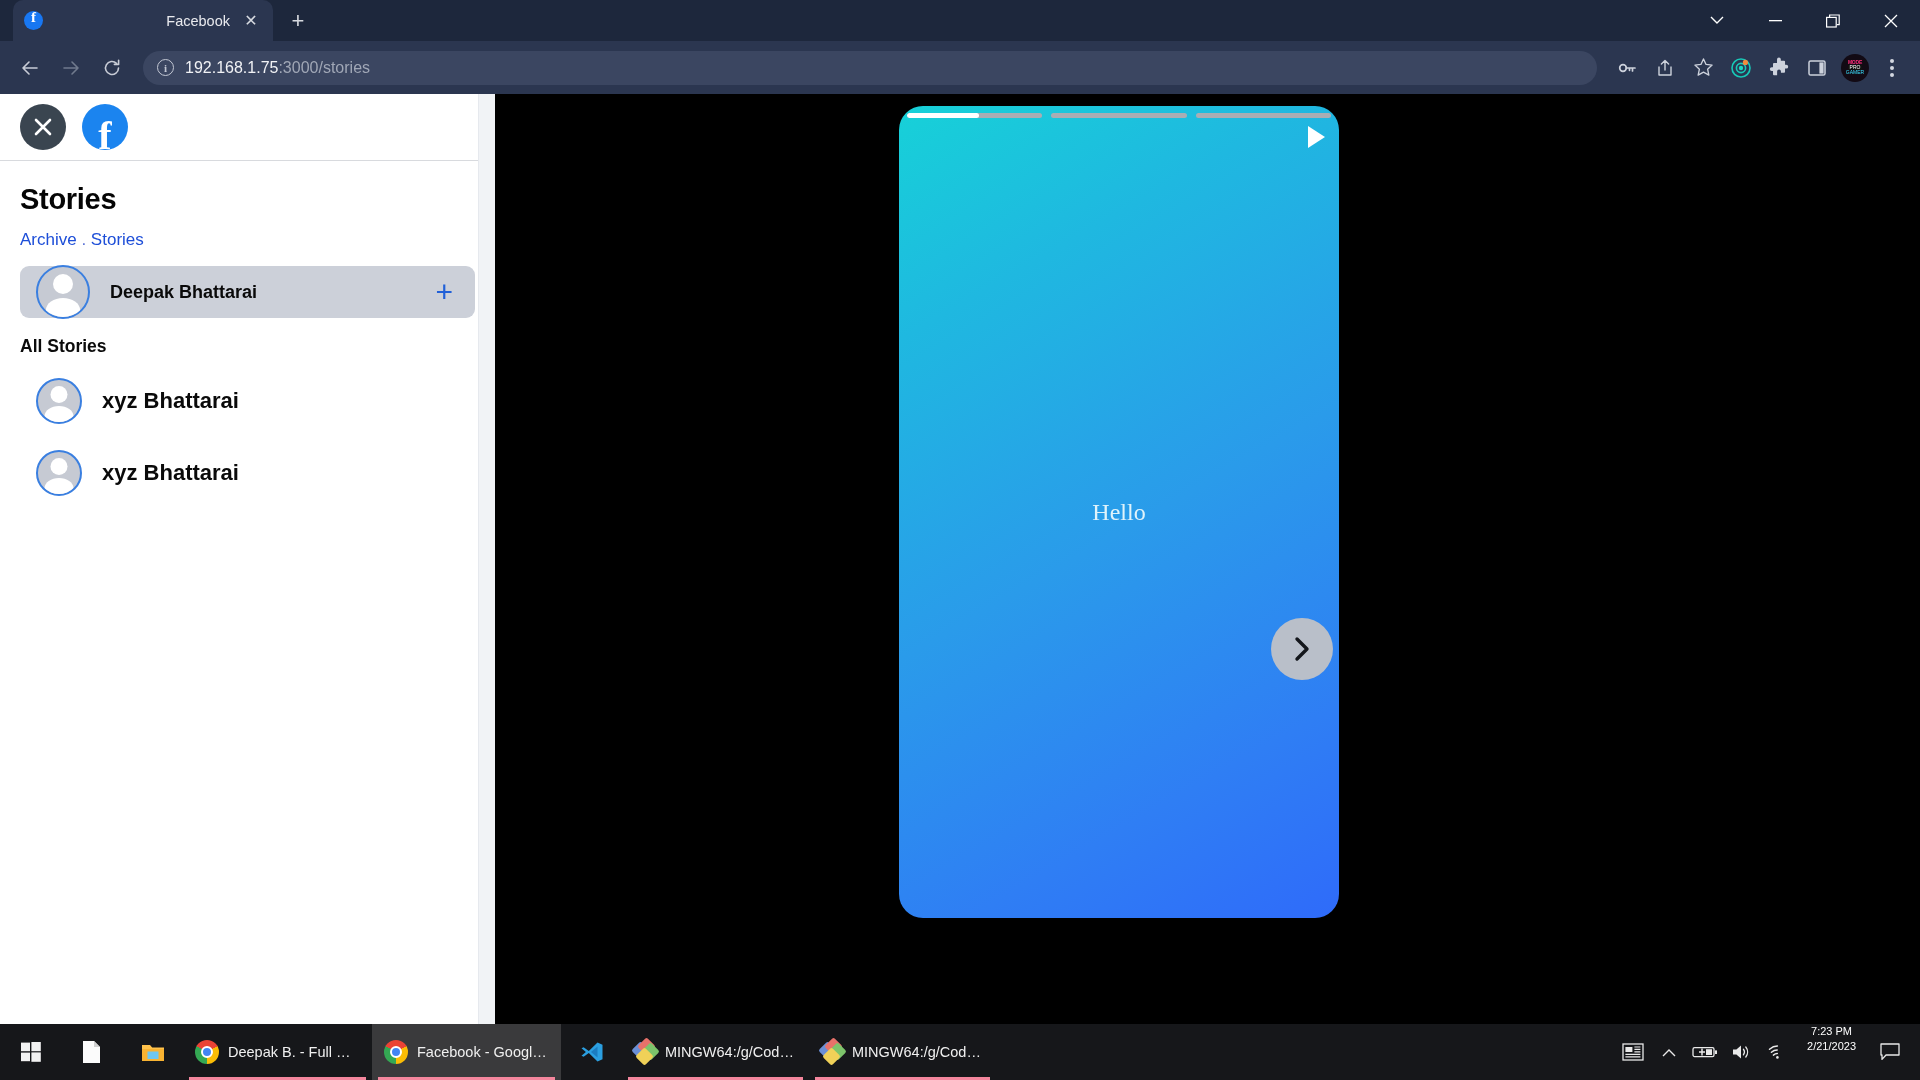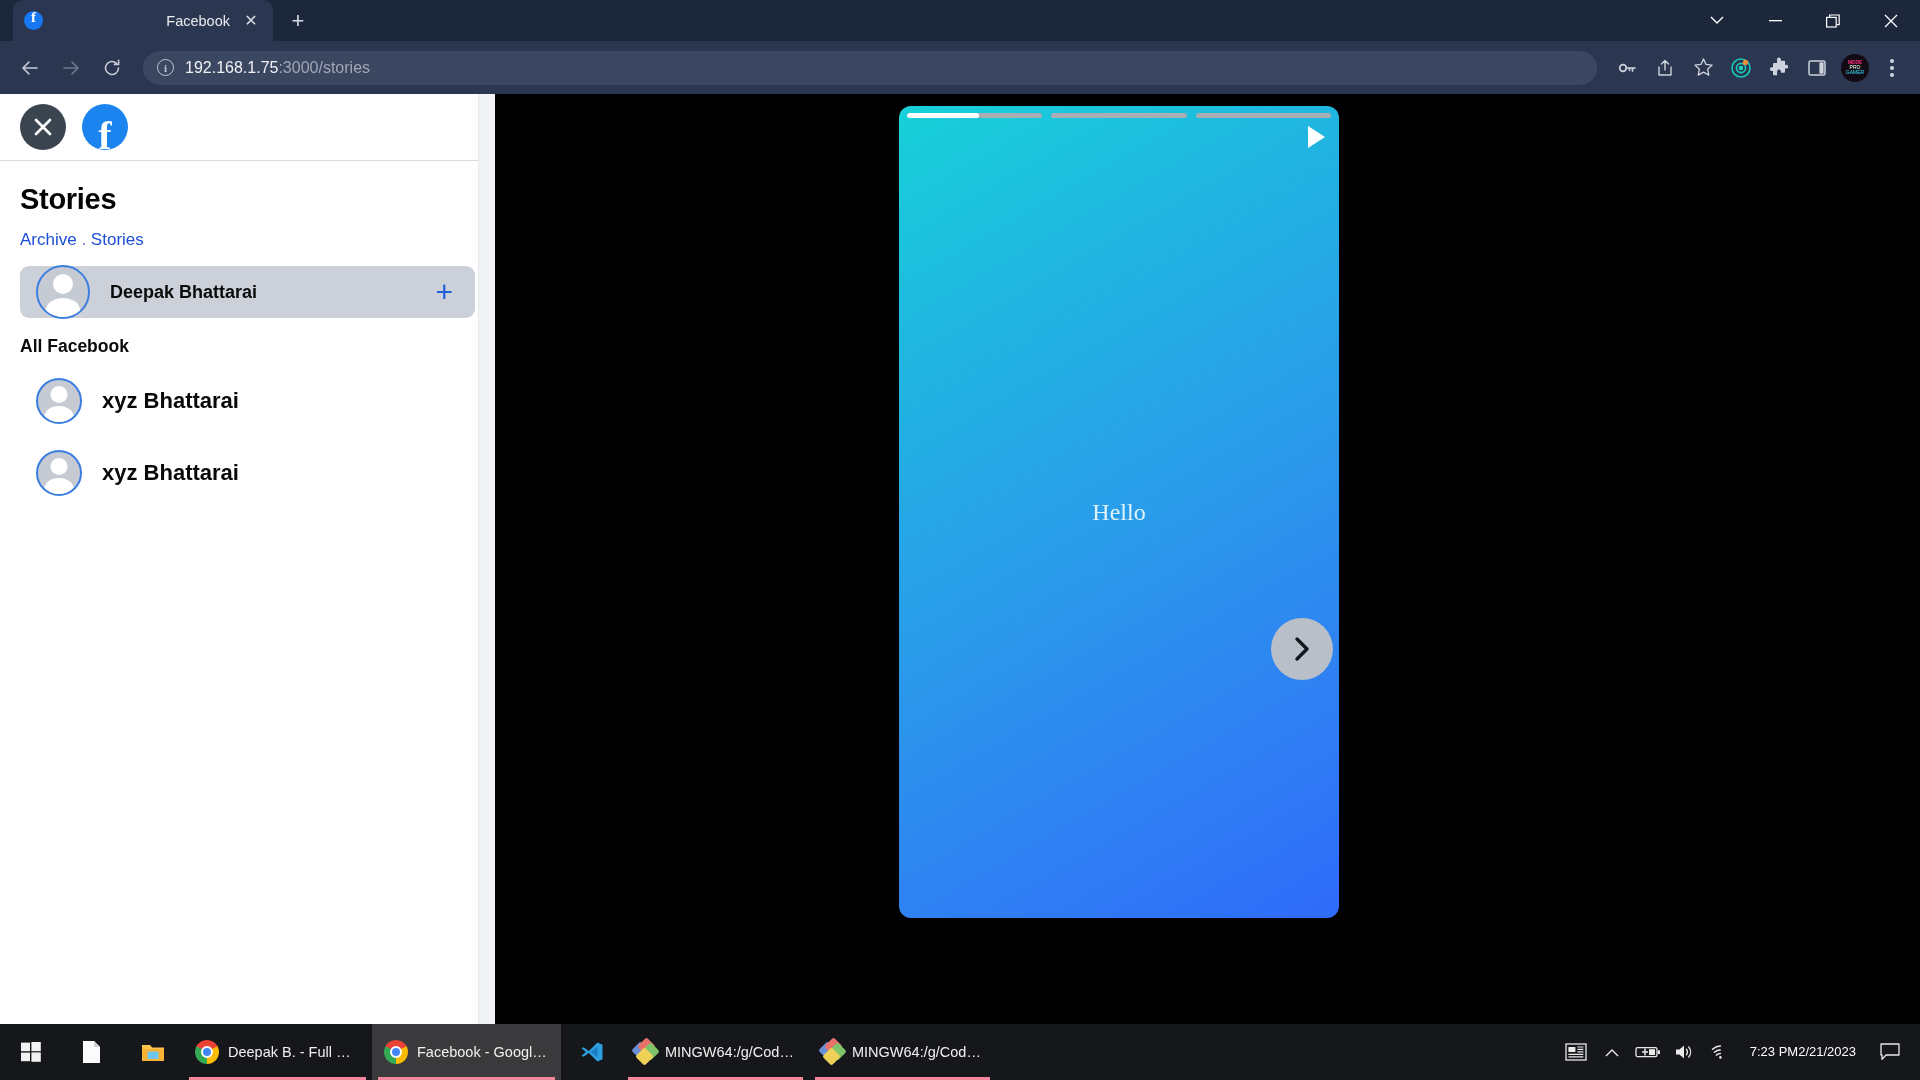"All Facebook" div.all-stories-label { text: Facebook -> Stories }
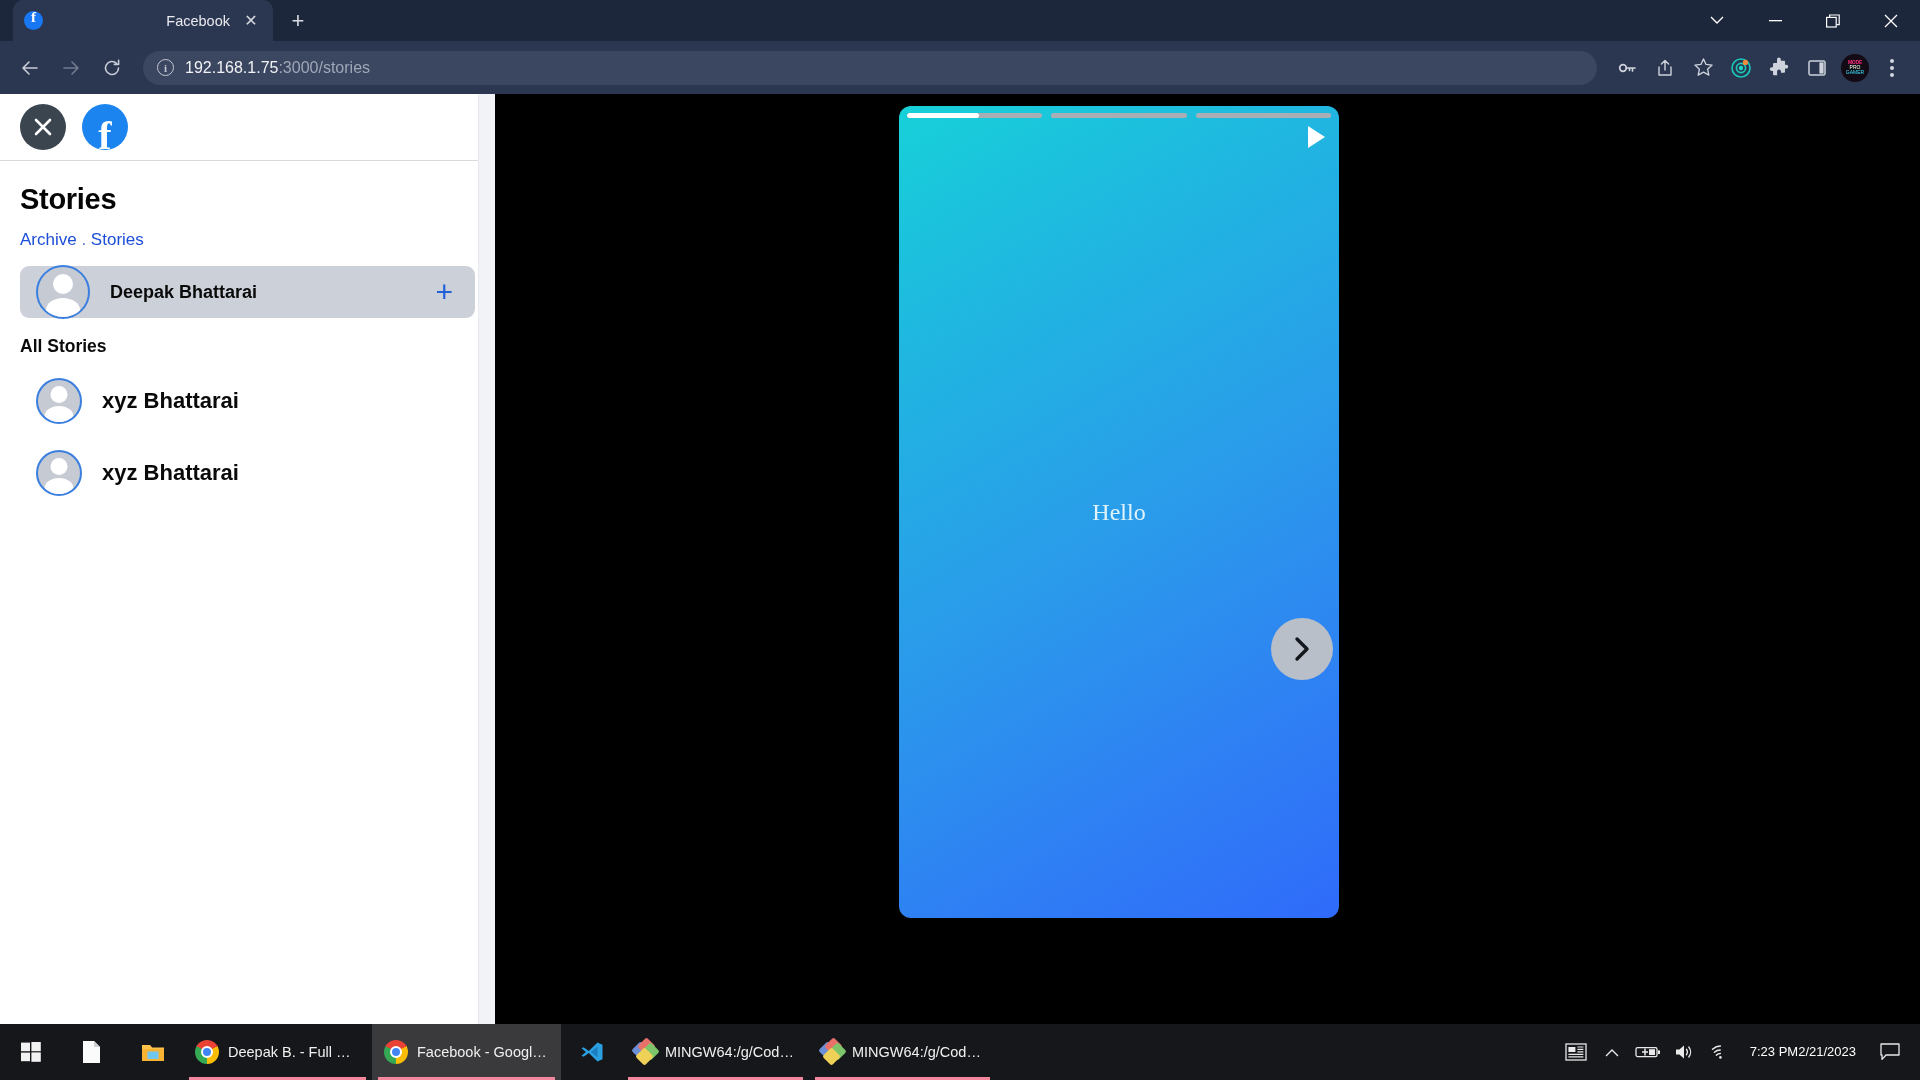"Hello" .story-card { border-radius: 12px -> 24px }
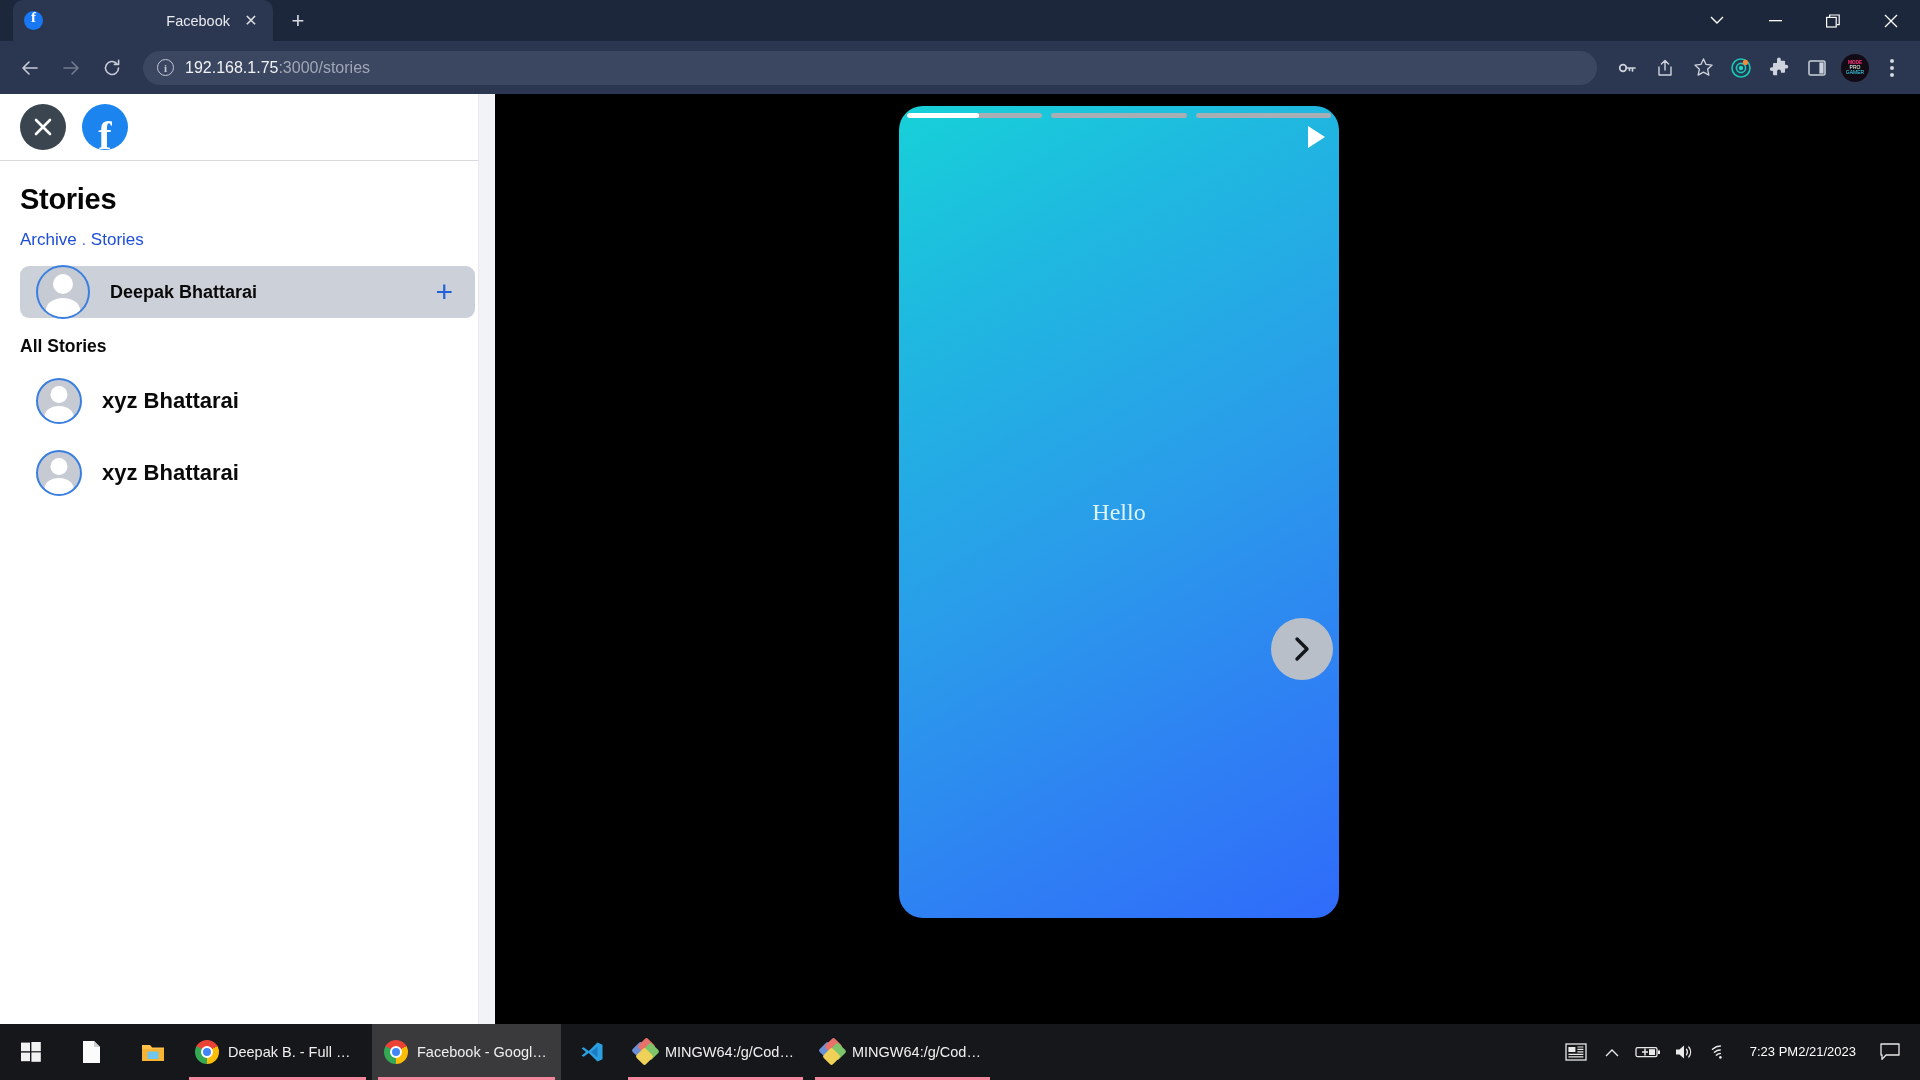"7:23 PM" .tb-clock { flex-direction: row -> column; font-size: 13px -> 11px; justify-content: center -> flex-start }
